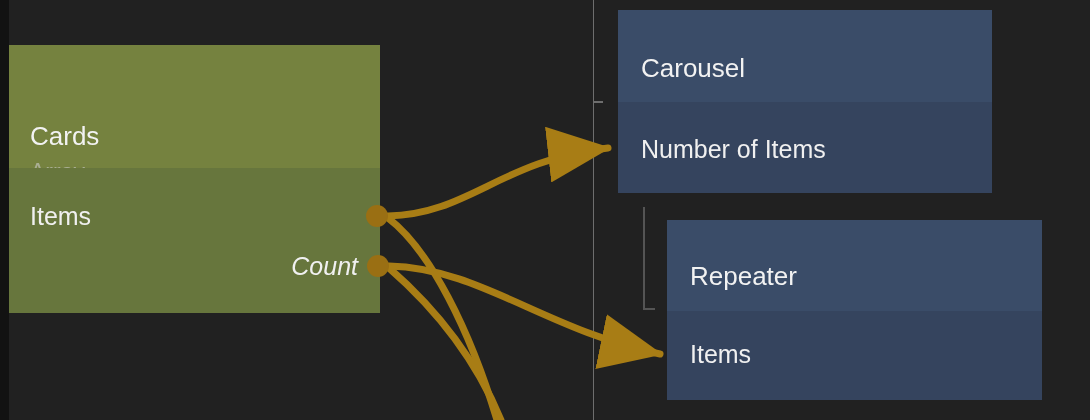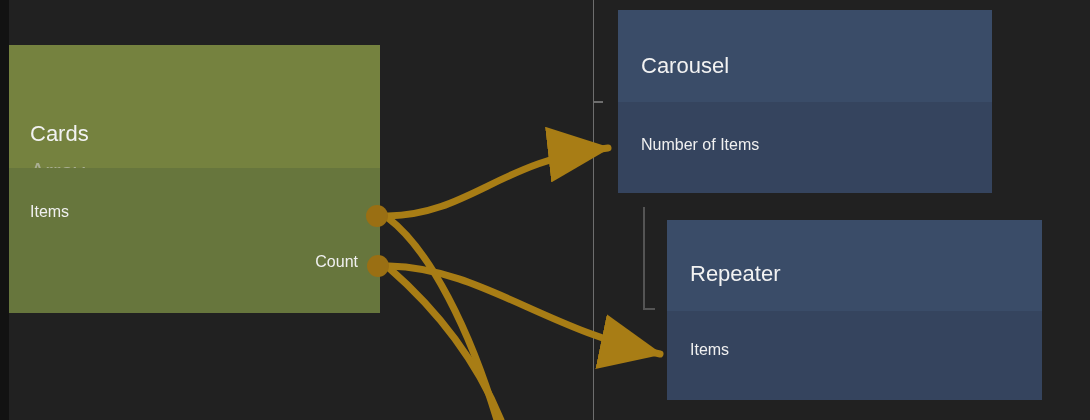"Carousel" .node-title { font-size: 22px -> 26px }
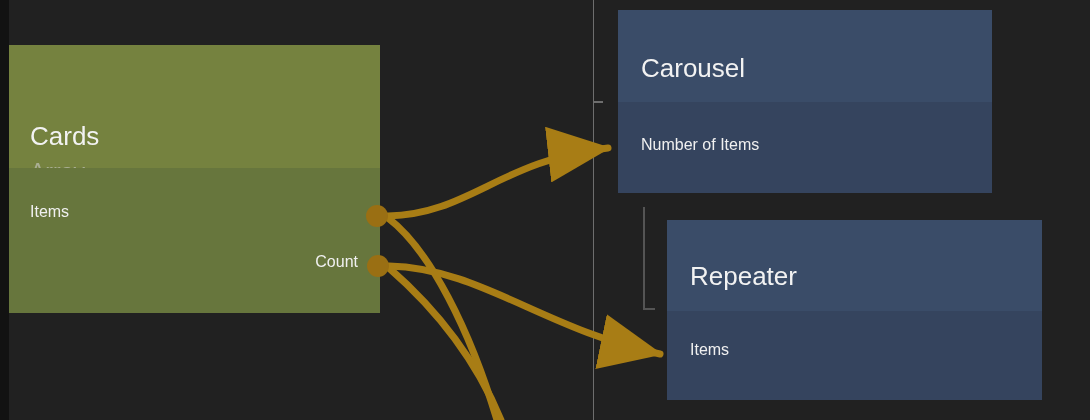"Number of Items" .port-label { font-size: 16px -> 25px }
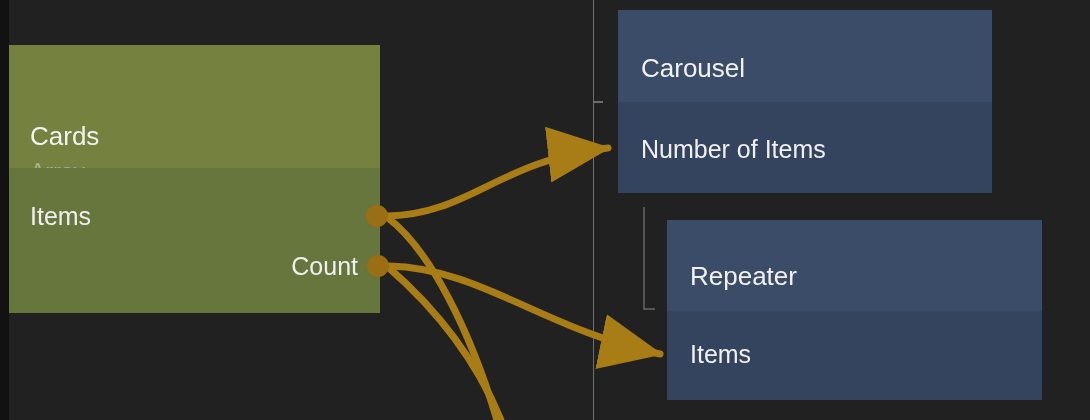"Count" .port-label.right { font-style: none -> italic }
